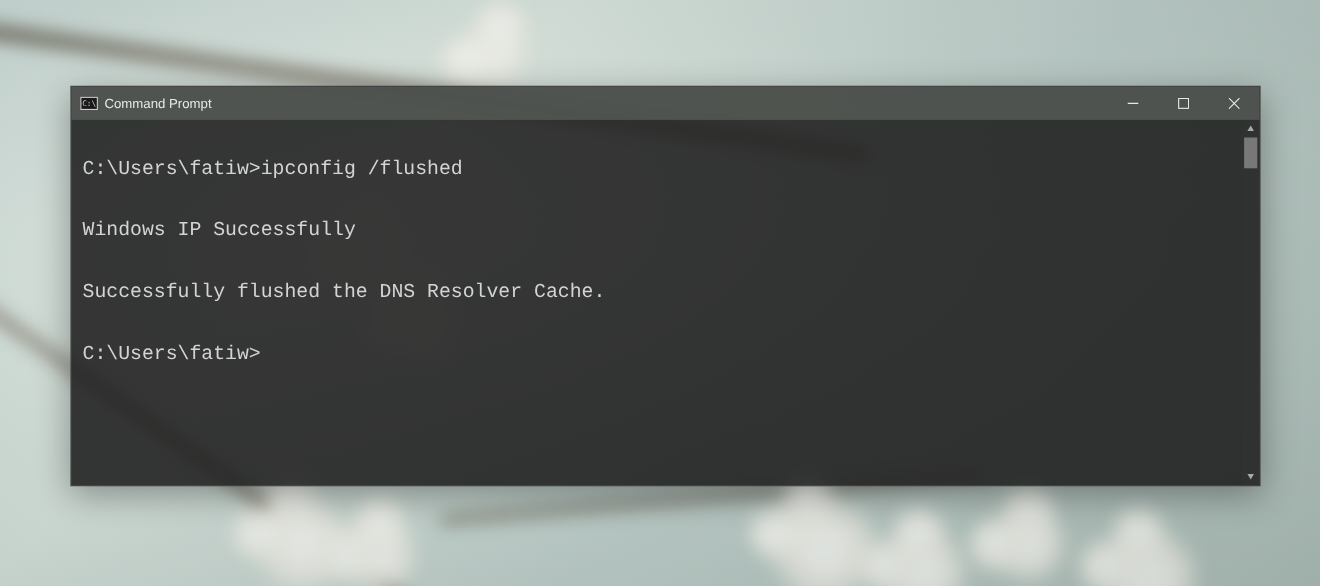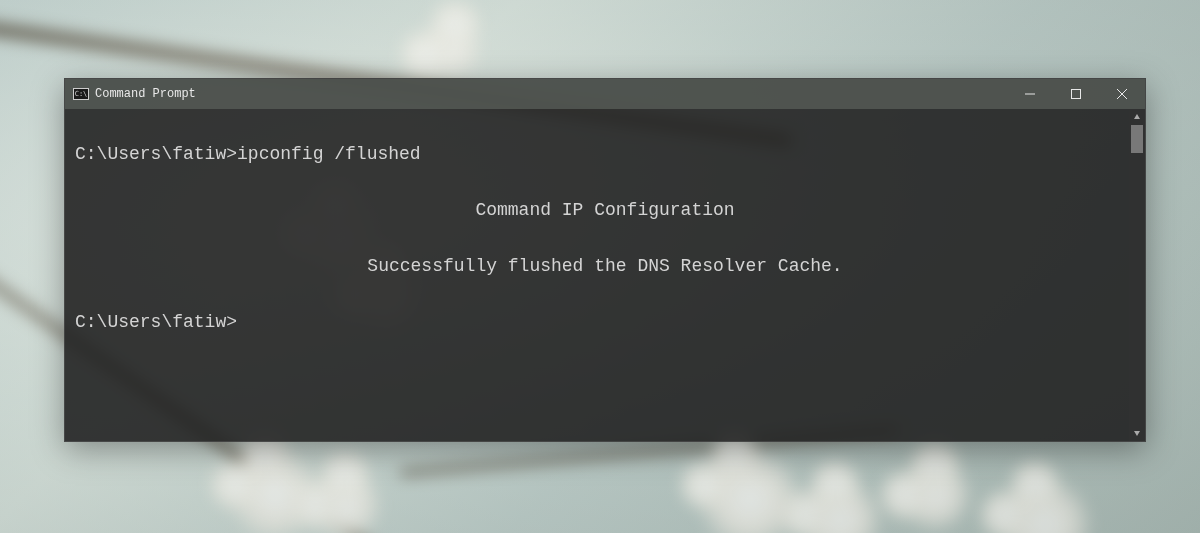"Command Prompt" .titlebar-title { font-family: Liberation Mono, monospace -> none }
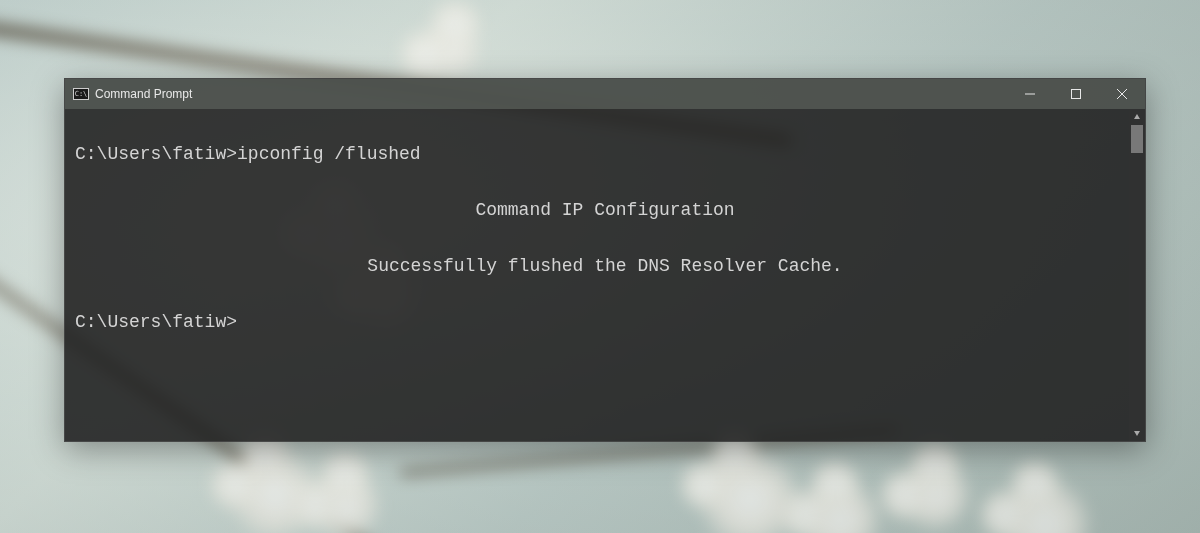"C:\Users\fatiw>" .terminal-line { text-align: center -> none }
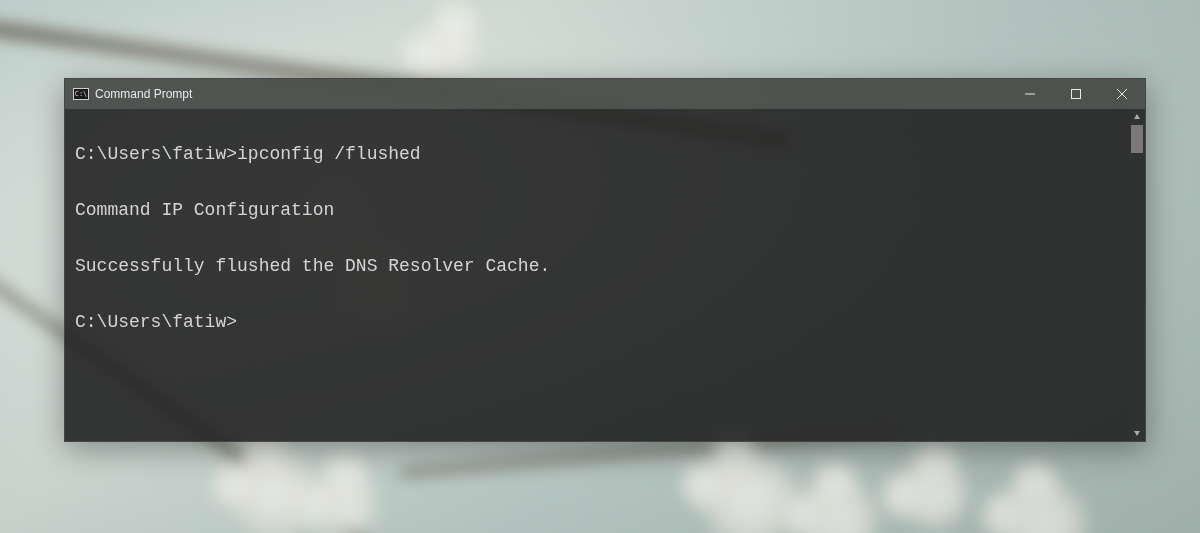"Command IP Configuration" div.terminal-line { text: Command IP Configuration -> Windows IP Successfully }
